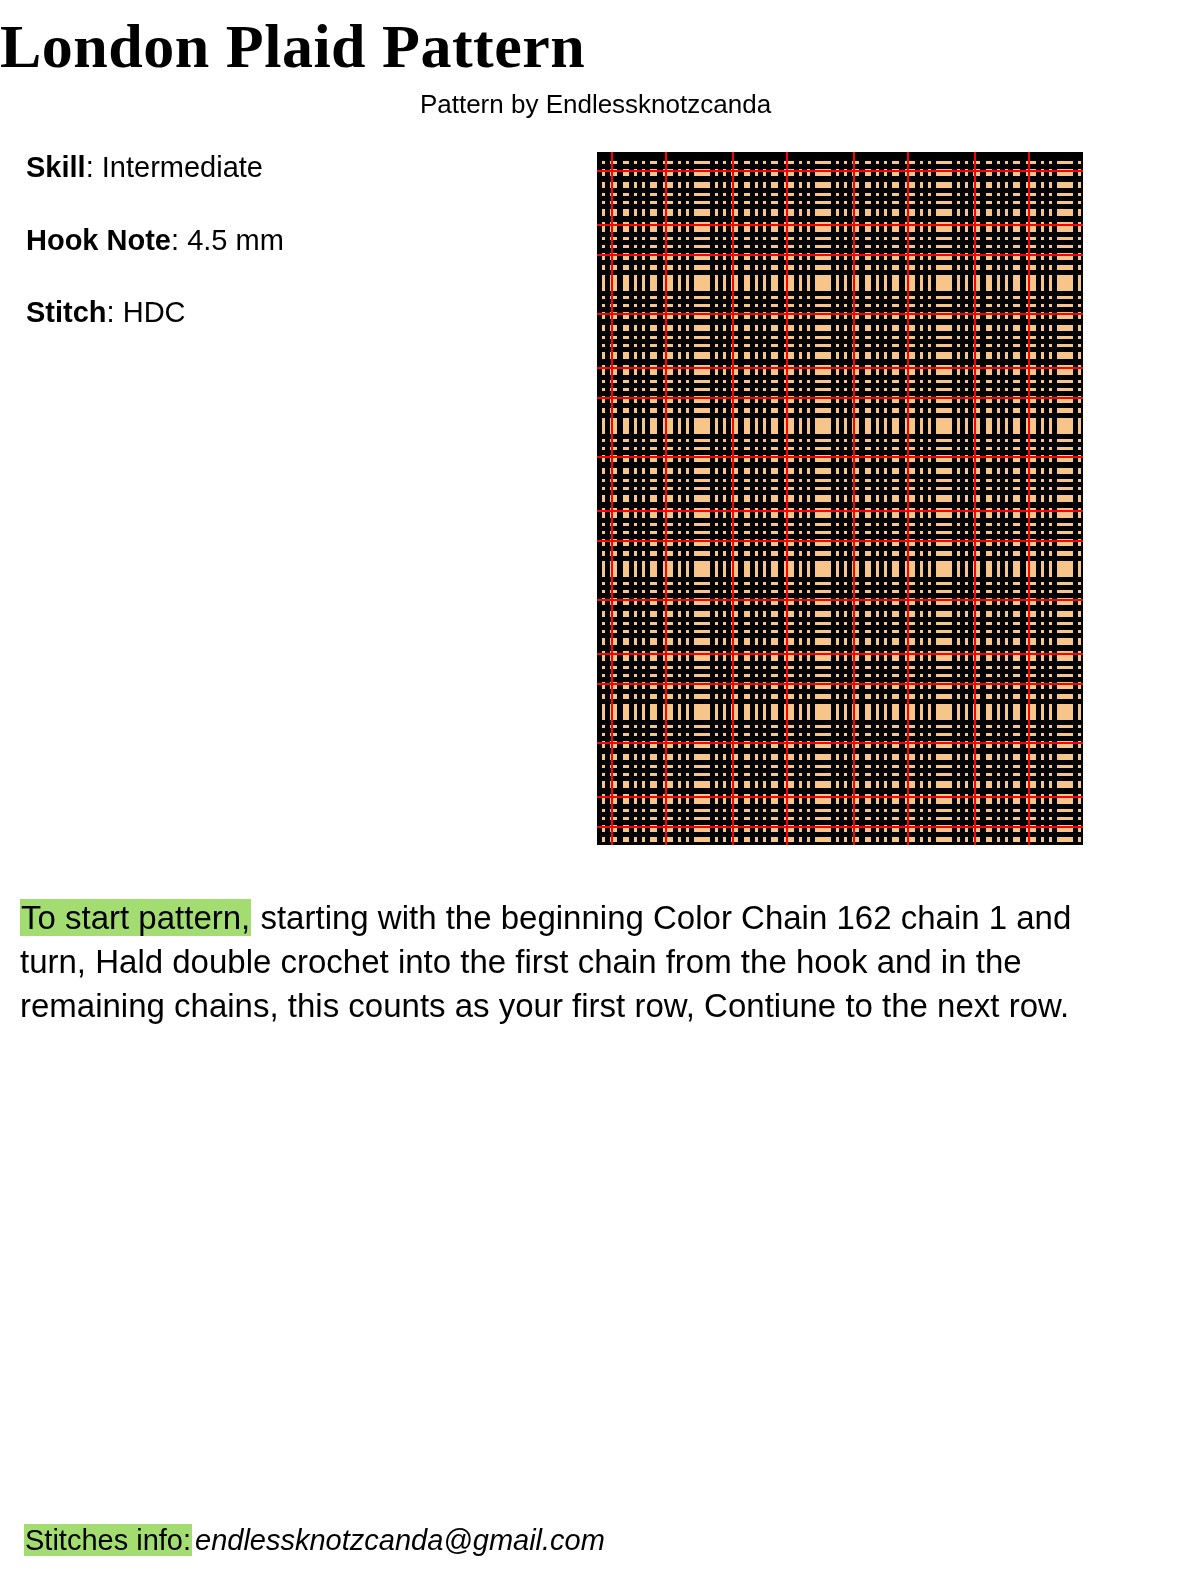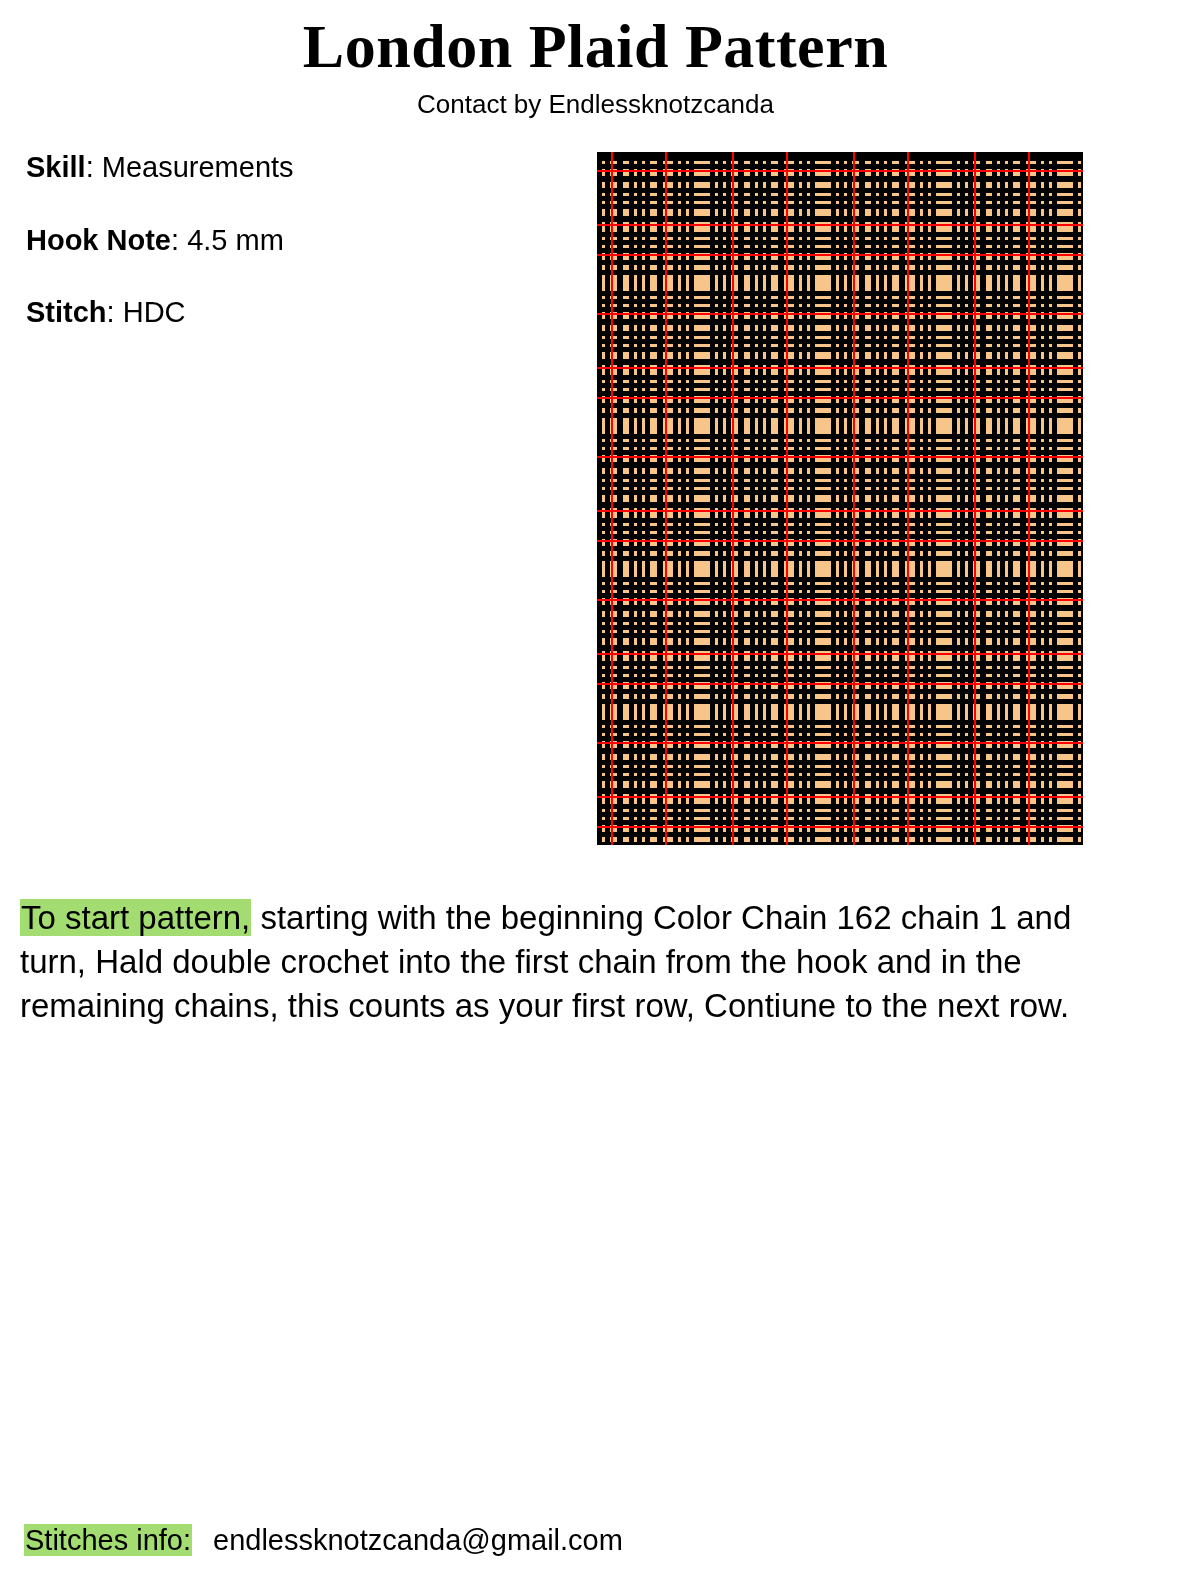"London Plaid Pattern" .title { text-align: center -> none }
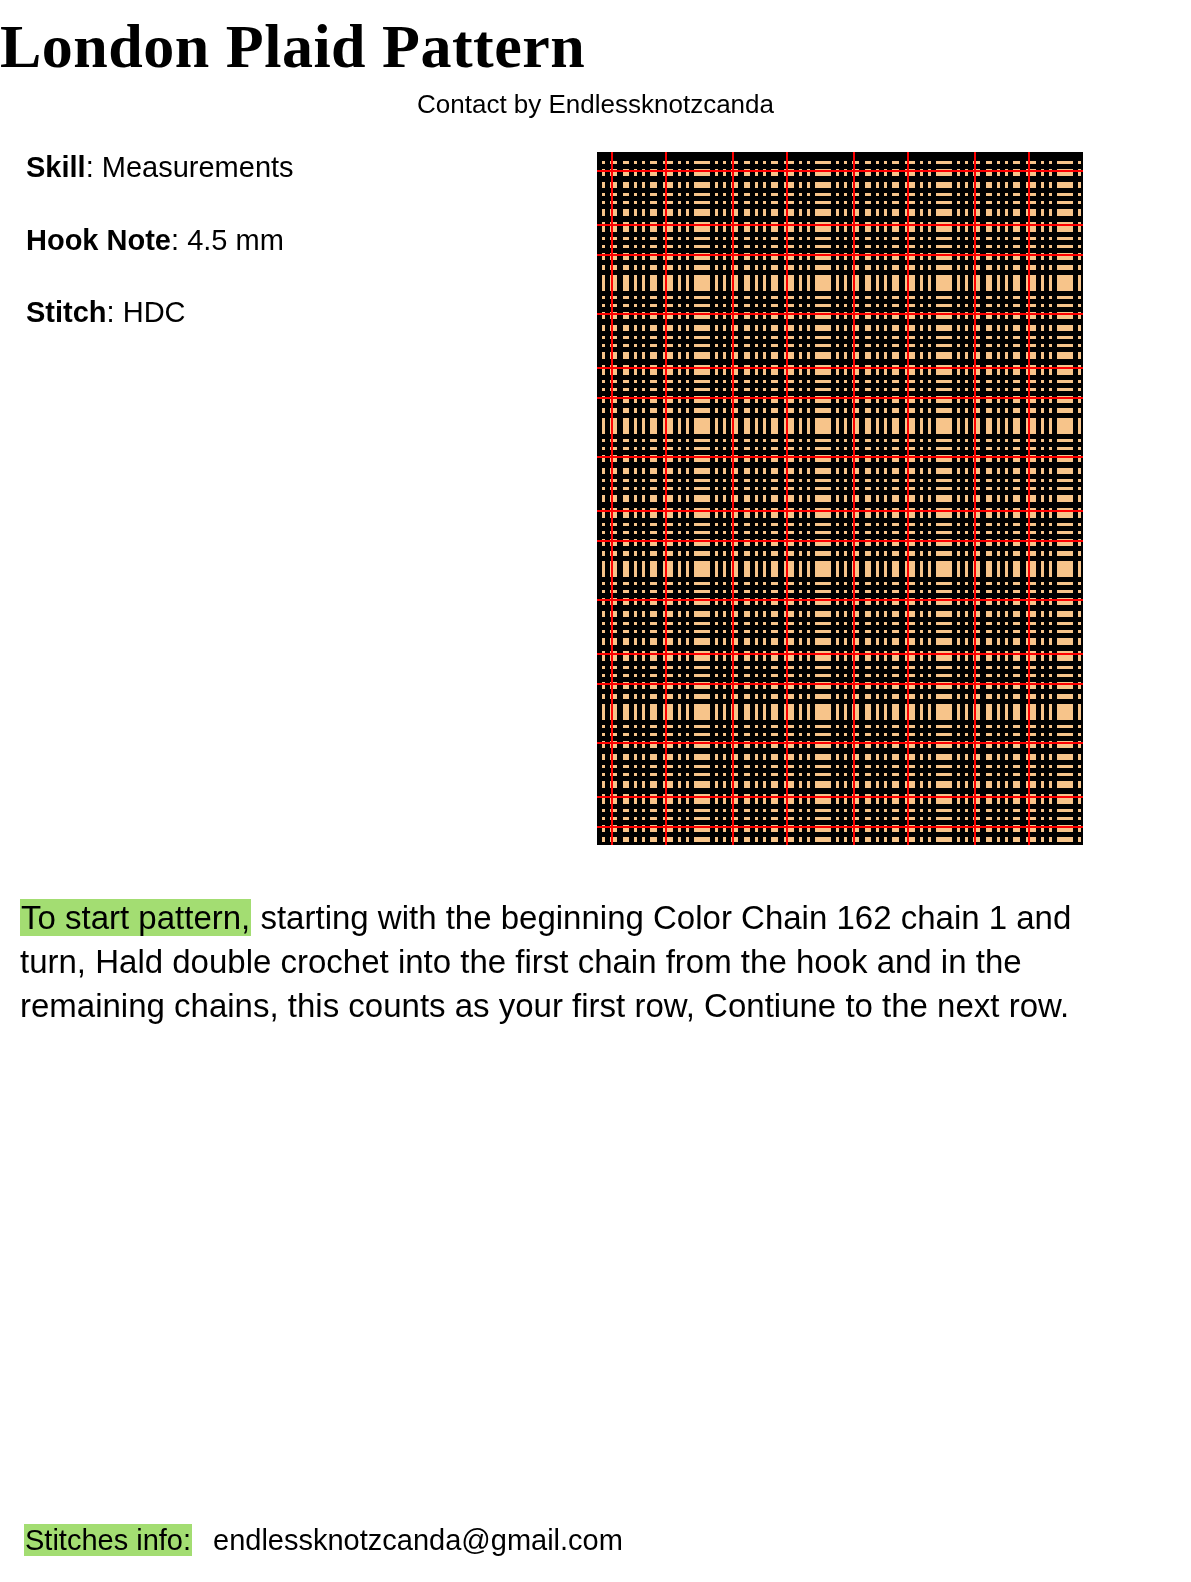"Contact by Endlessknotzcanda" div.subtitle { text: Contact -> Pattern }
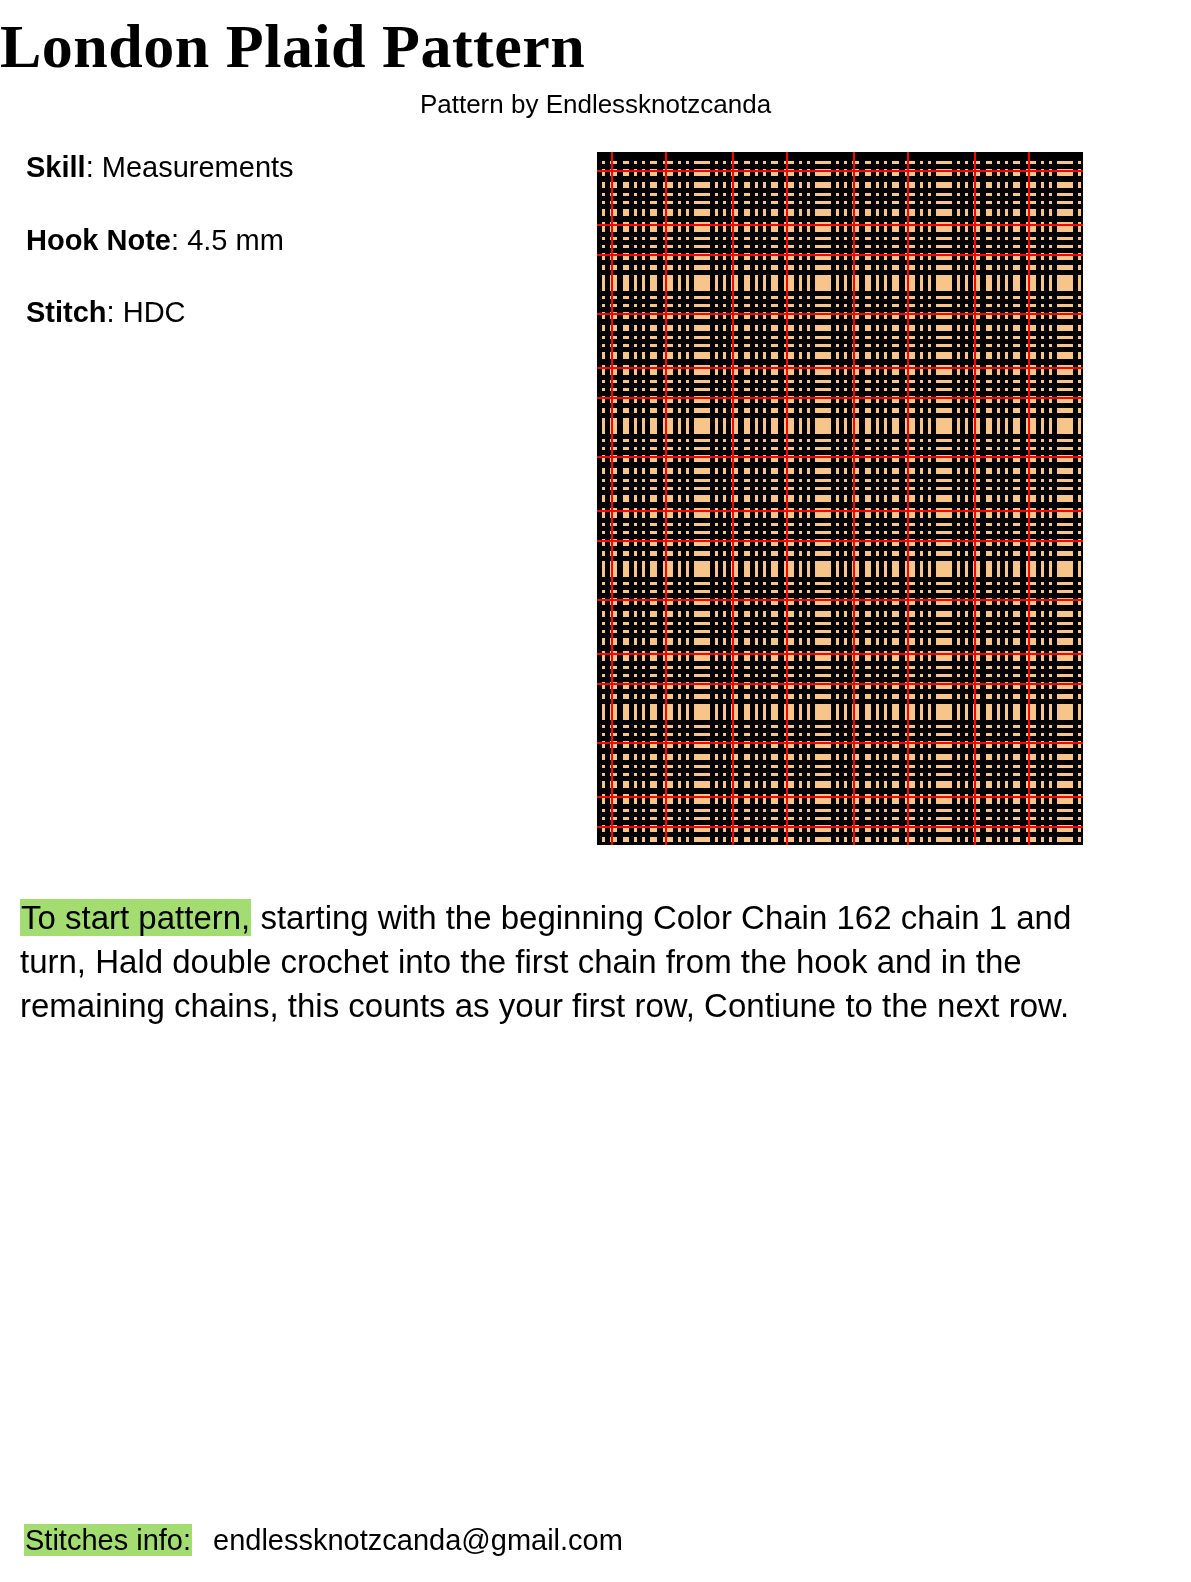"Measurements" span { text: Measurements -> Intermediate }
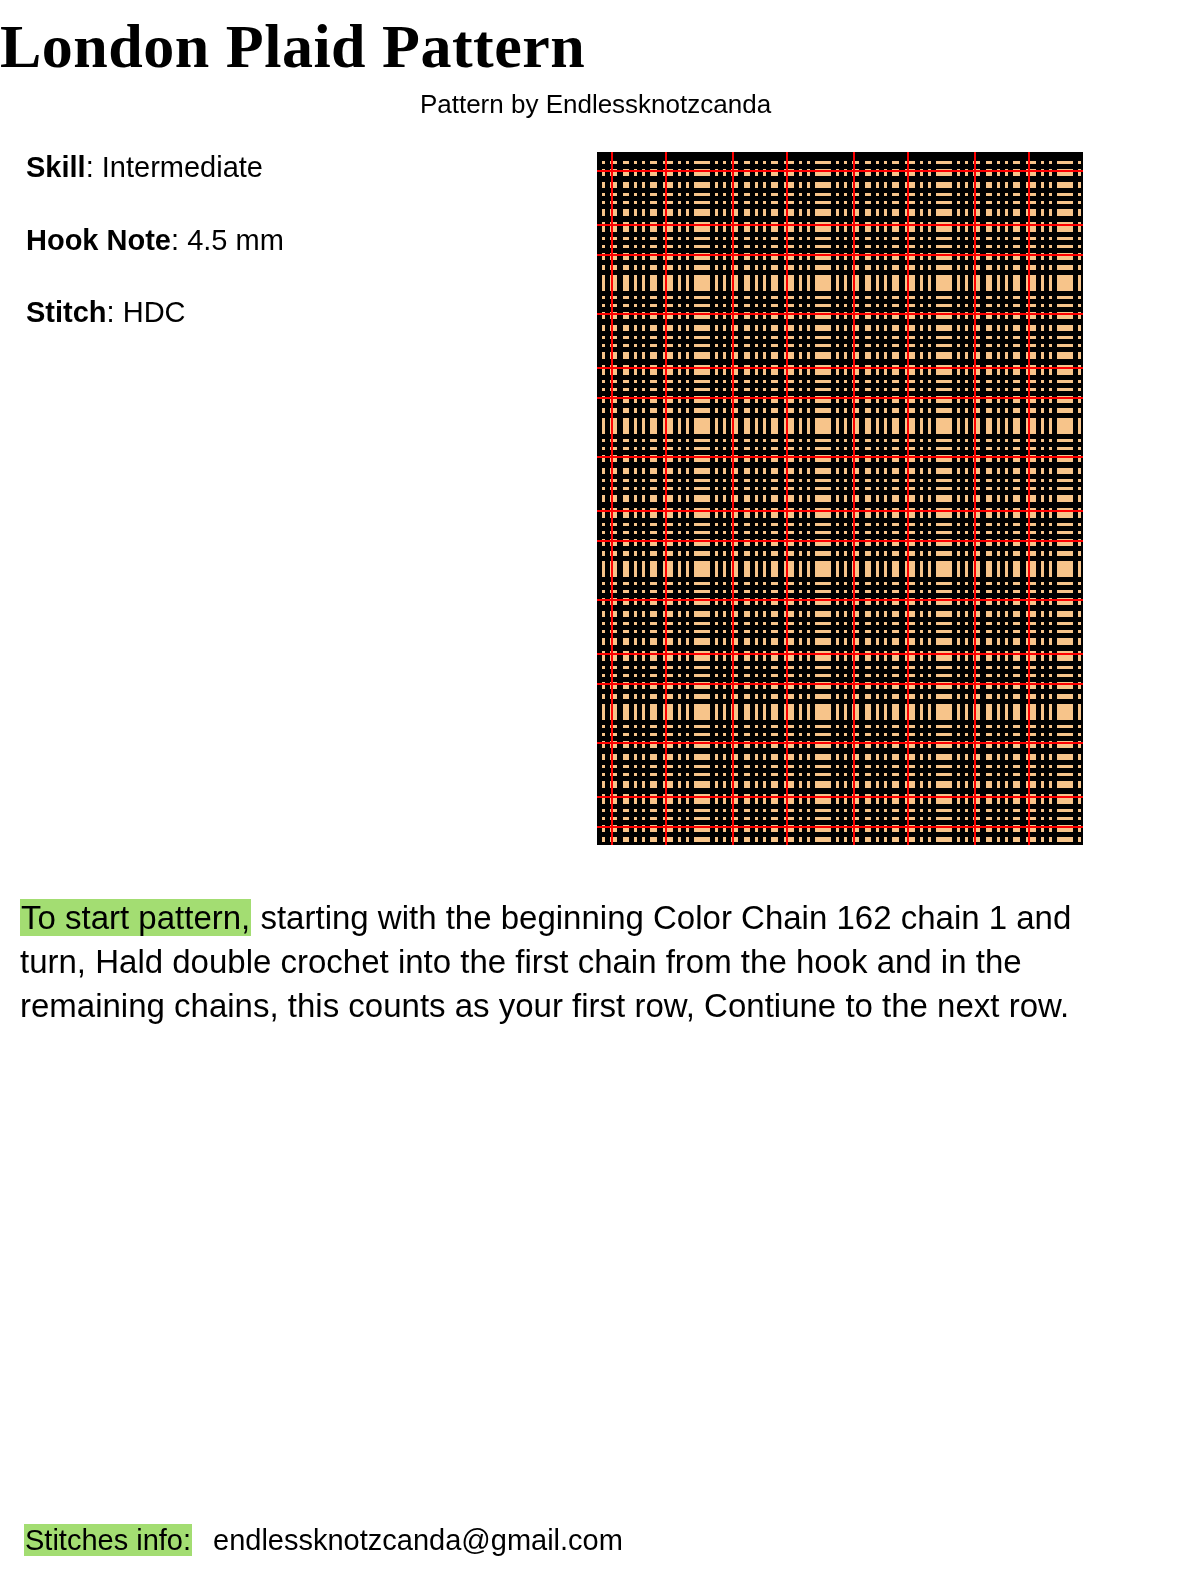"endlessknotzcanda@gmail.com" .contact .email { font-style: none -> italic; margin-left: 21px -> 3px }
